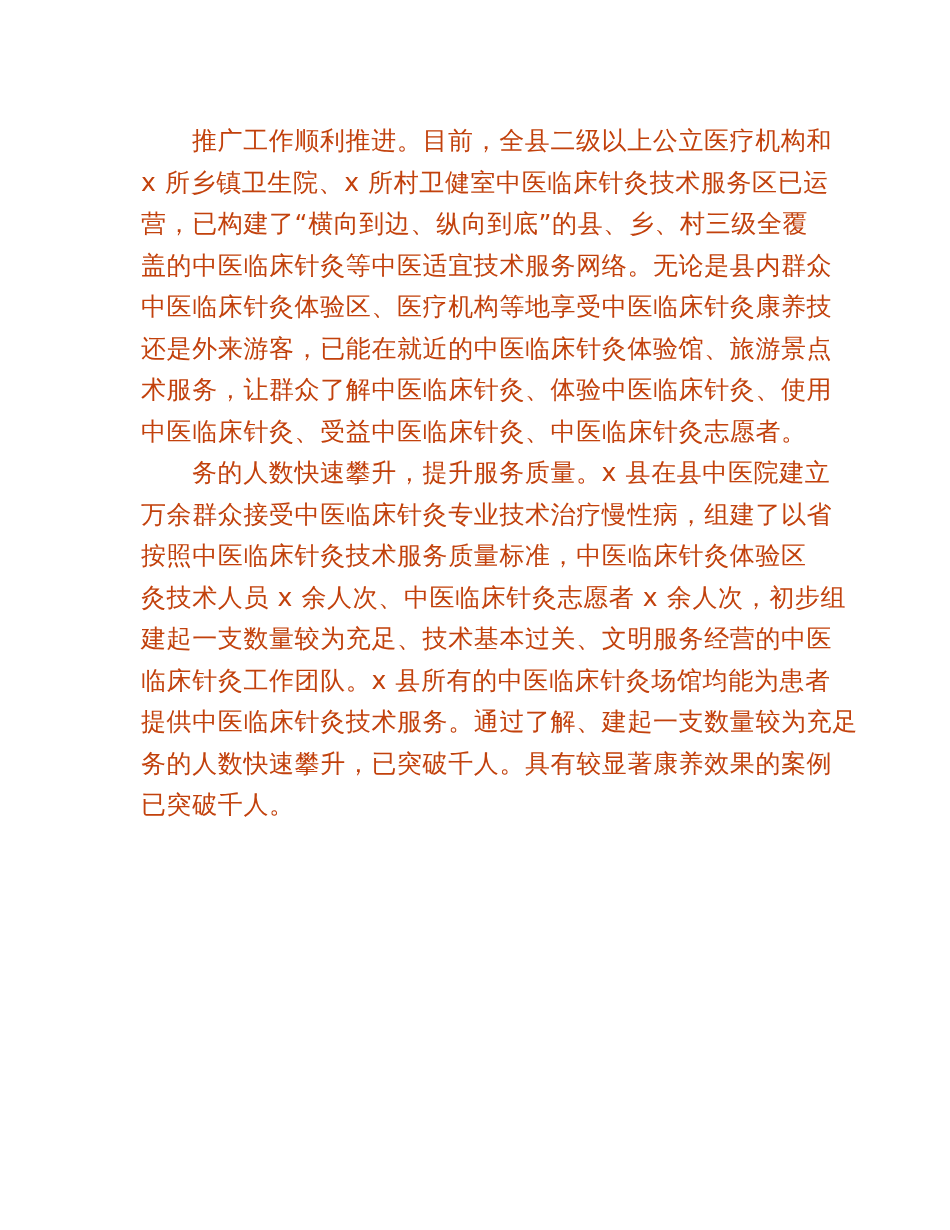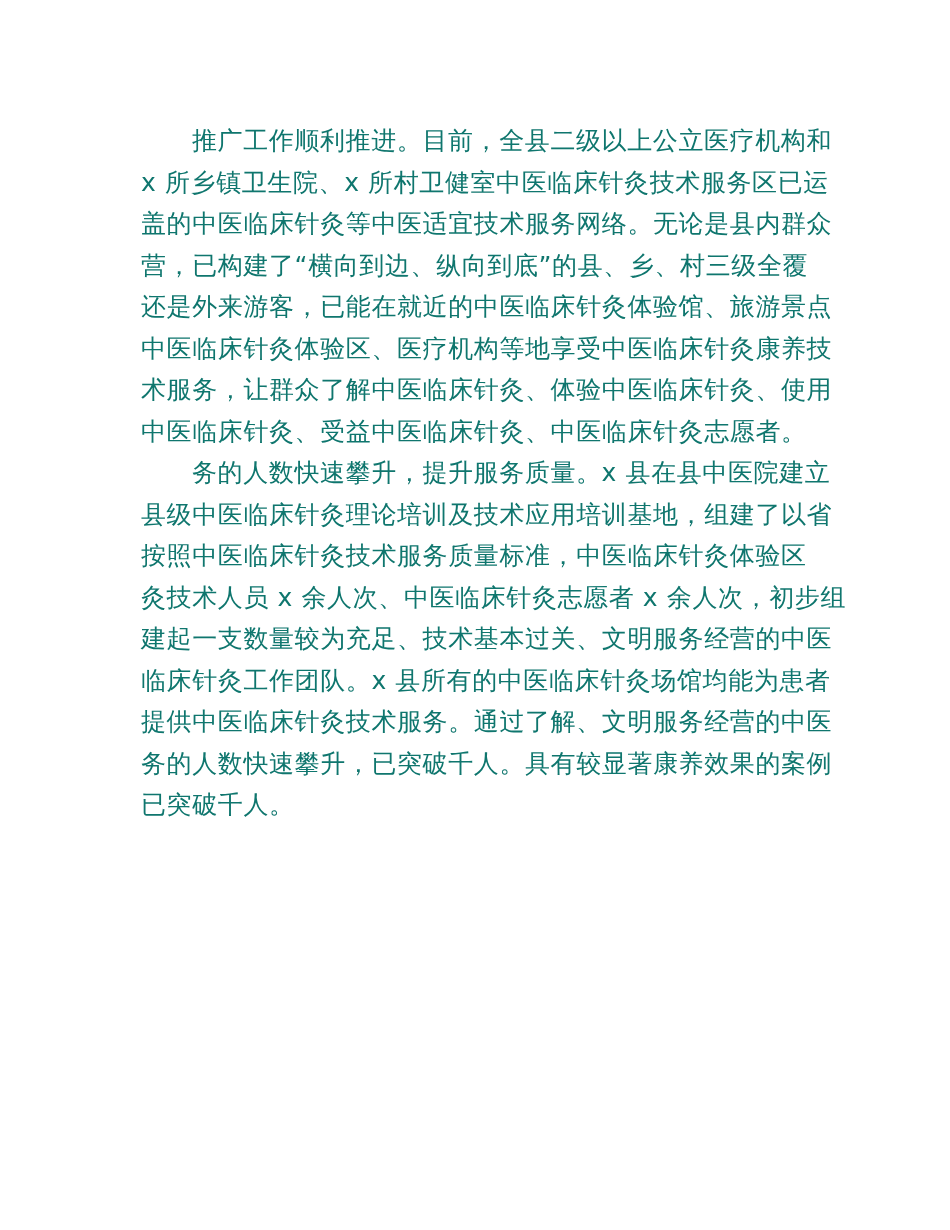"推广工作顺利推进。目前，全县二级以上公立医疗机构和" .line { color: #0f766e -> #c2410c }
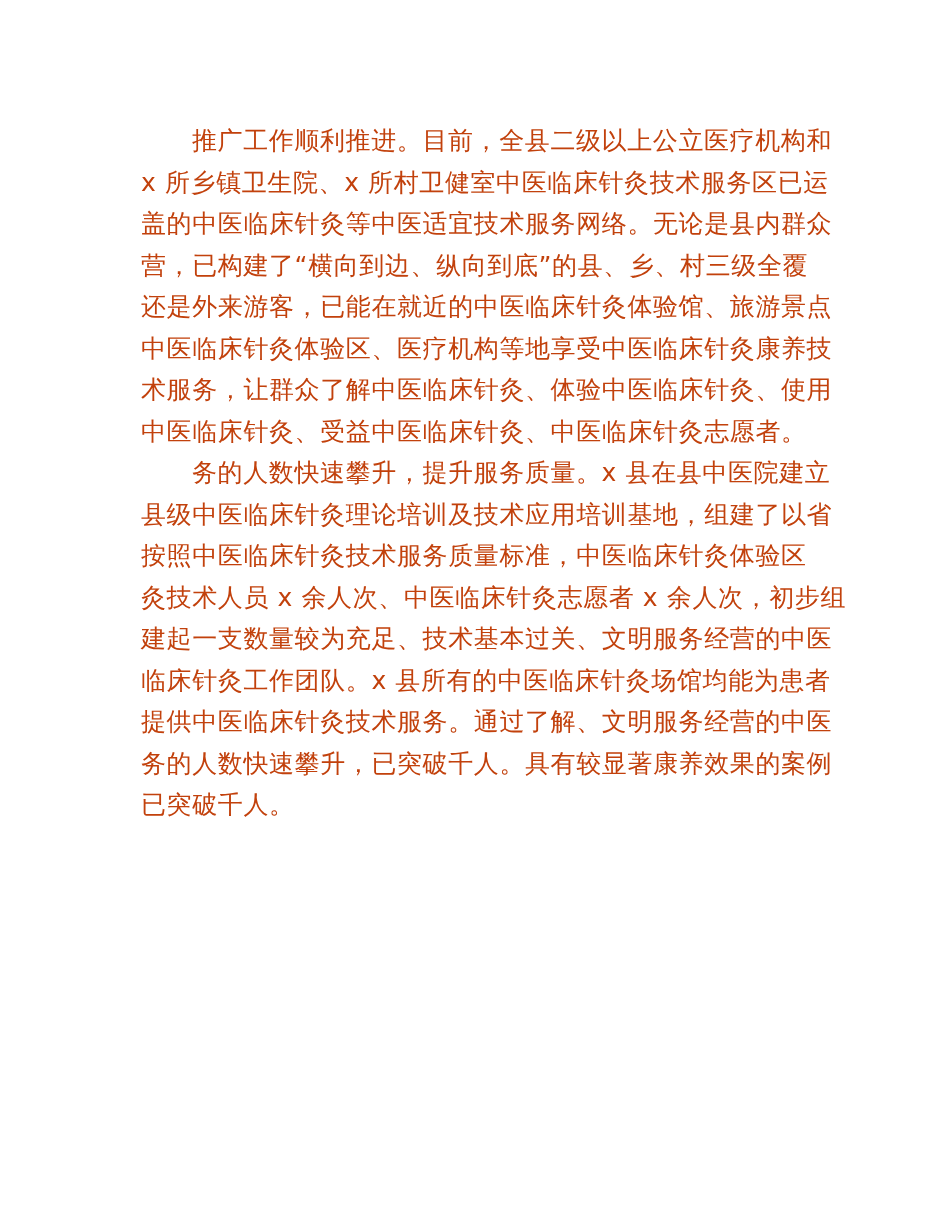"盖的中医临床针灸等中医适宜技术服务网络。无论是县内群众" div.line { order: before "营，已构建了“横向到边、纵向到底”的县、乡、村三级全覆" -> after "营，已构建了“横向到边、纵向到底”的县、乡、村三级全覆" }
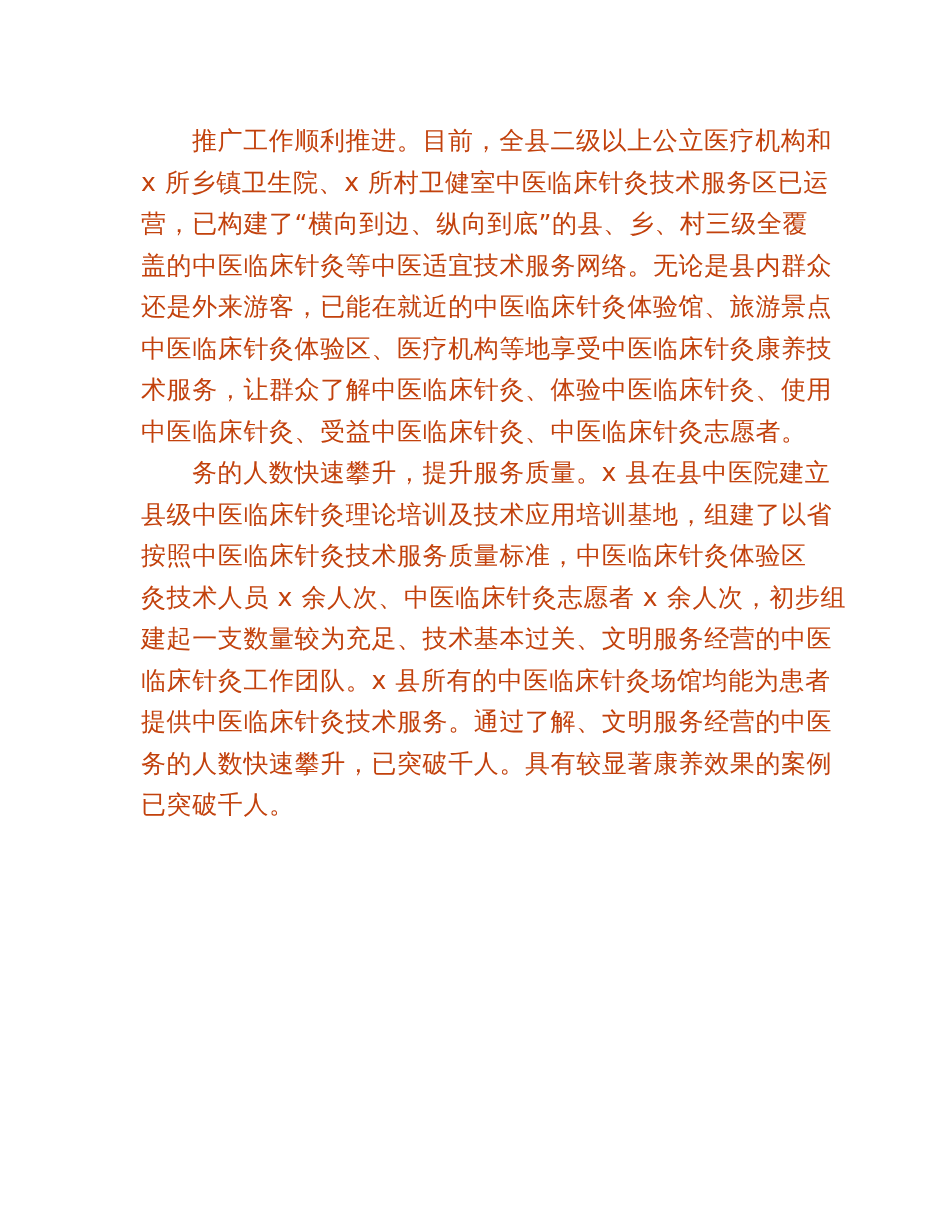"还是外来游客，已能在就近的中医临床针灸体验馆、旅游景点" div.line { order: before "中医临床针灸体验区、医疗机构等地享受中医临床针灸康养技" -> after "中医临床针灸体验区、医疗机构等地享受中医临床针灸康养技" }
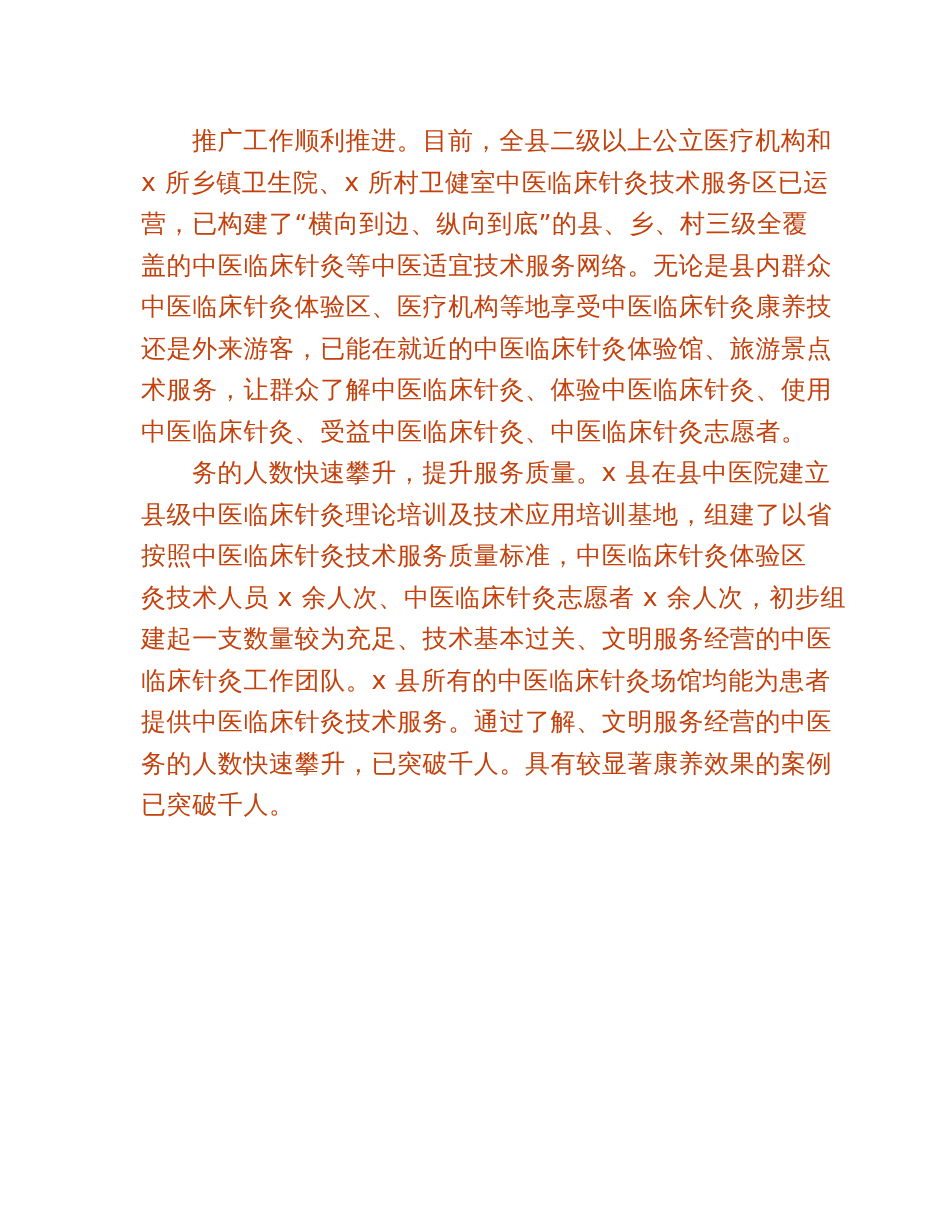"县级中医临床针灸理论培训及技术应用培训基地，组建了以省" div.line { text: 县级中医临床针灸理论培训及技术应用培训基地 -> 万余群众接受中医临床针灸专业技术治疗慢性病 }
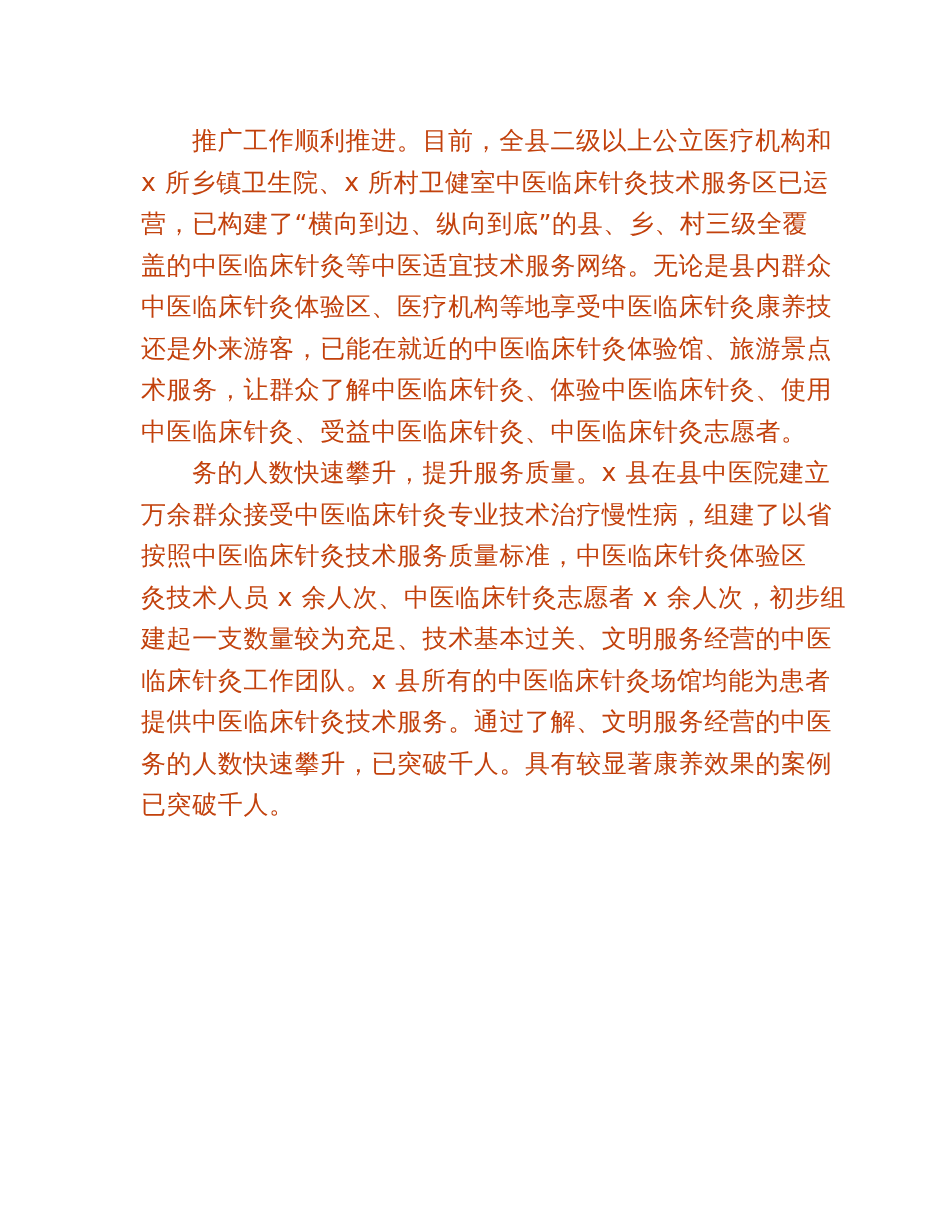"提供中医临床针灸技术服务。通过了解、文明服务经营的中医" div.line { text: 文明服务经营的中医 -> 建起一支数量较为充足 }
